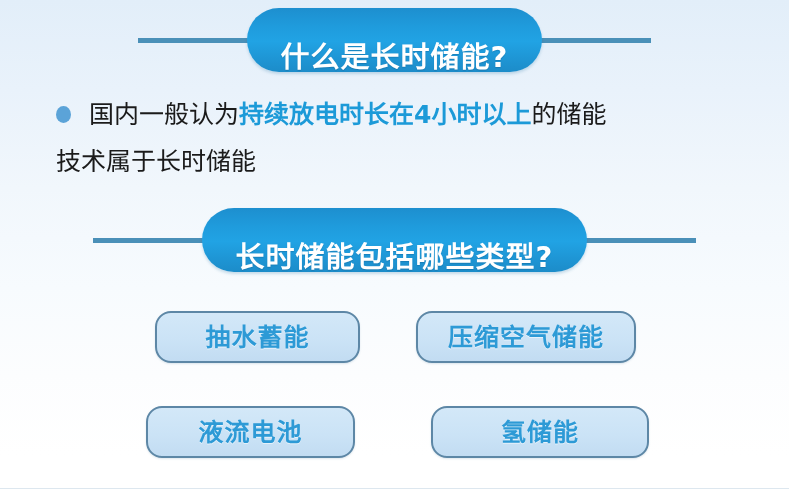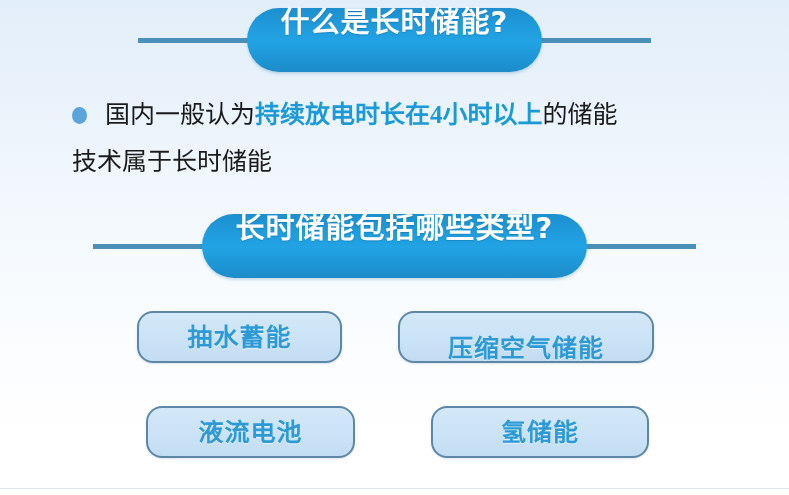"什么是长时储能?" .pill { align-items: flex-start -> flex-end }
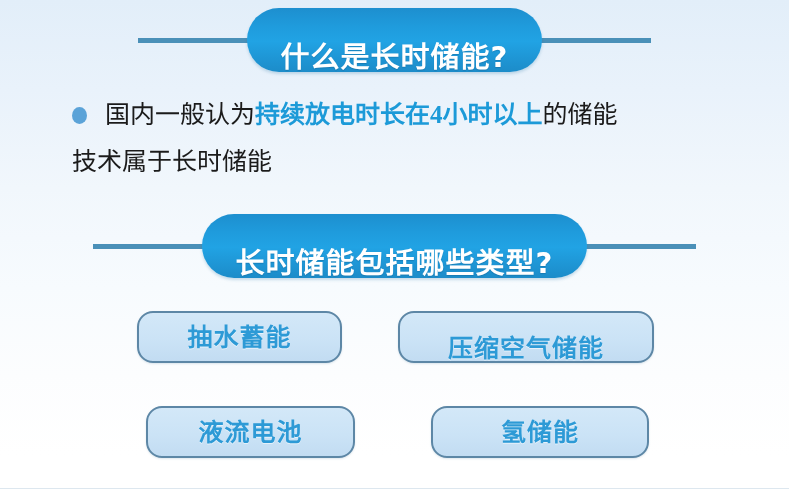"国内一般认为持续放电时长在4小时以上的储能" .body-block { font-family: Liberation Serif, serif -> none; left: 72px -> 56px }
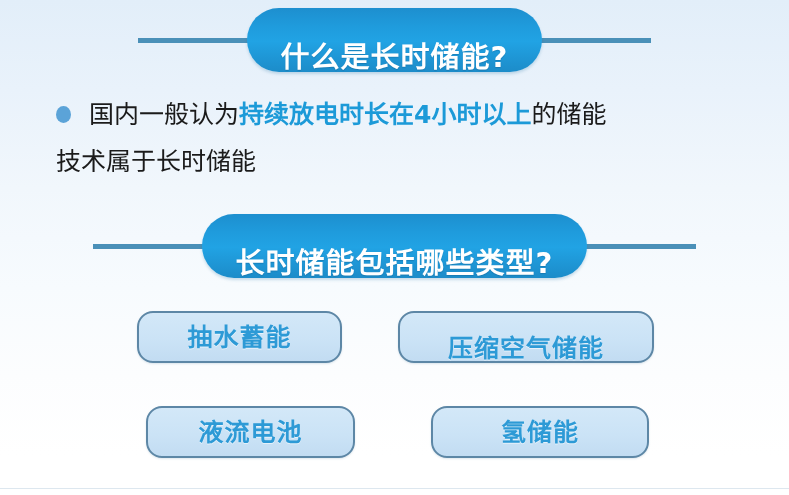"长时储能包括哪些类型?" .heading-band.band-2 { top: 210px -> 204px }
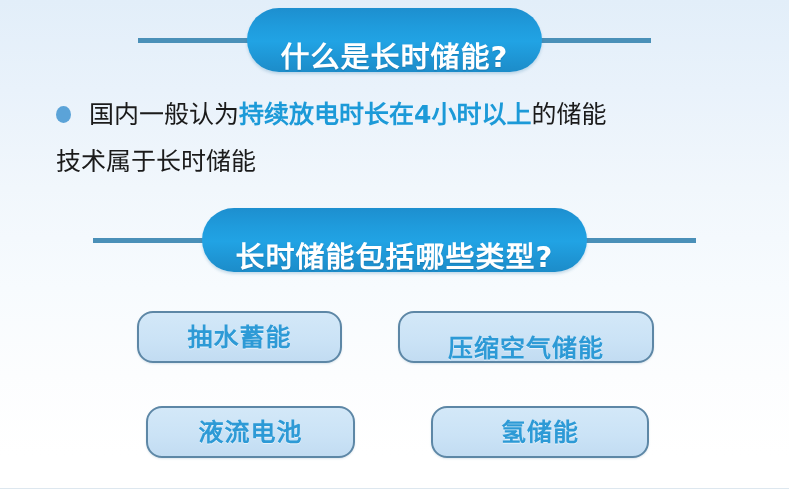"压缩空气储能" .tag.w-6 { align-items: flex-end -> none; width: 256px -> 220px }
